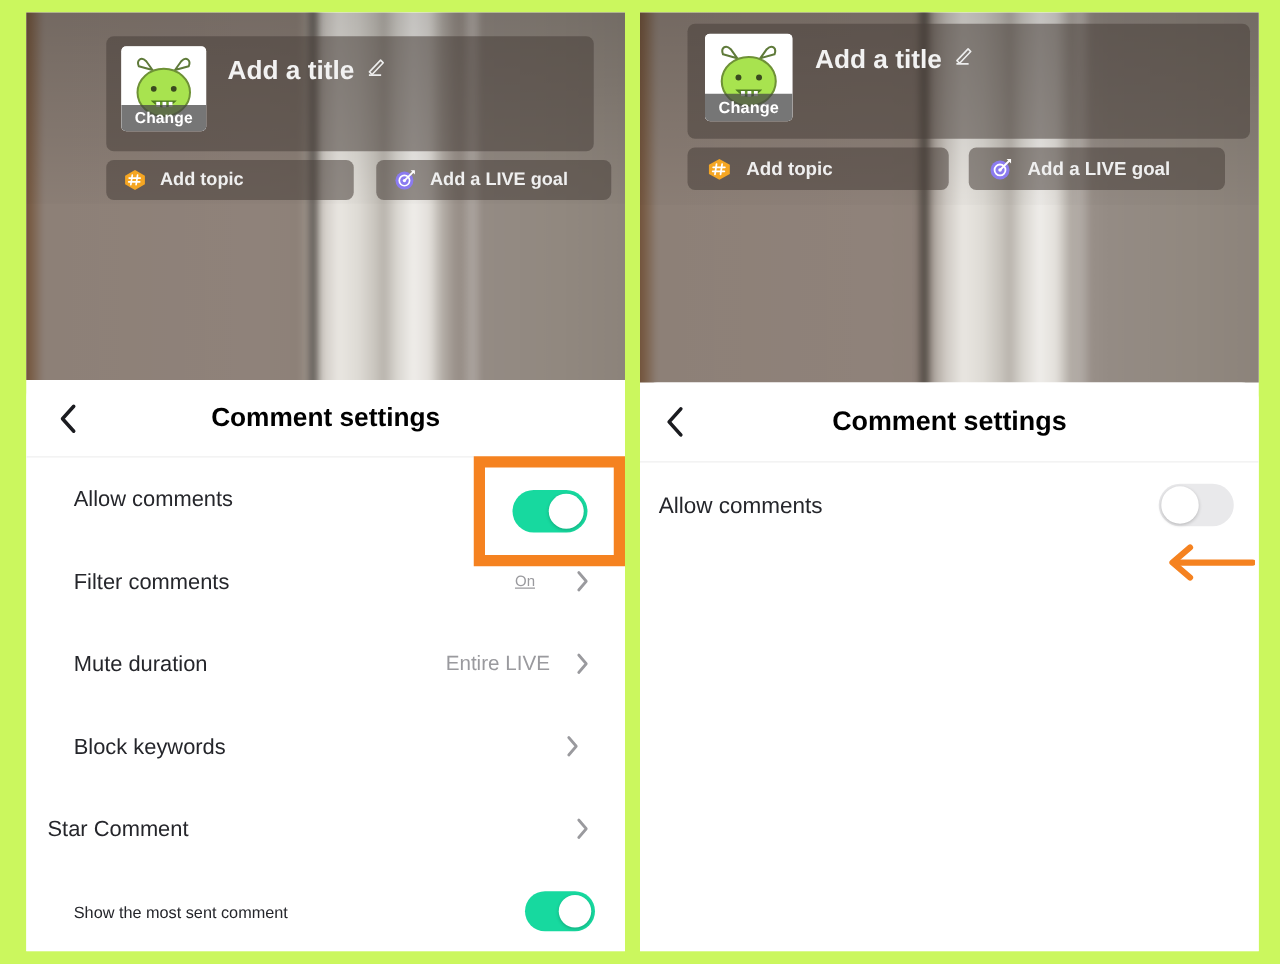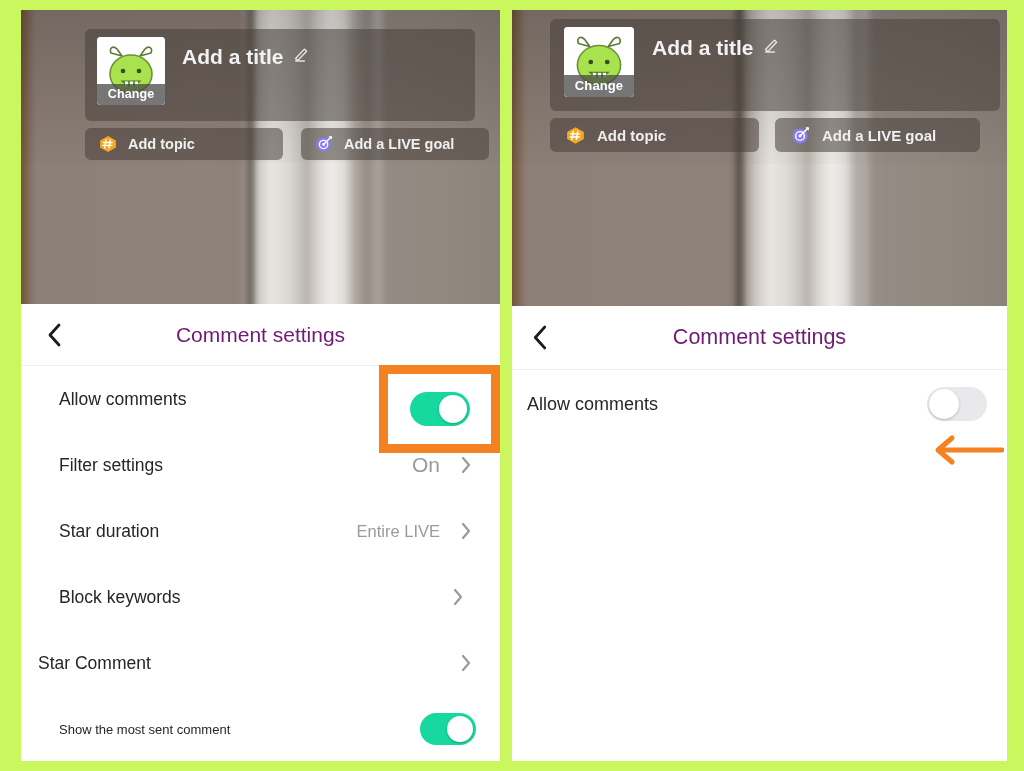"Comment settings" .sheet-title { color: #701a75 -> #000000; font-weight: 400 -> 700 }
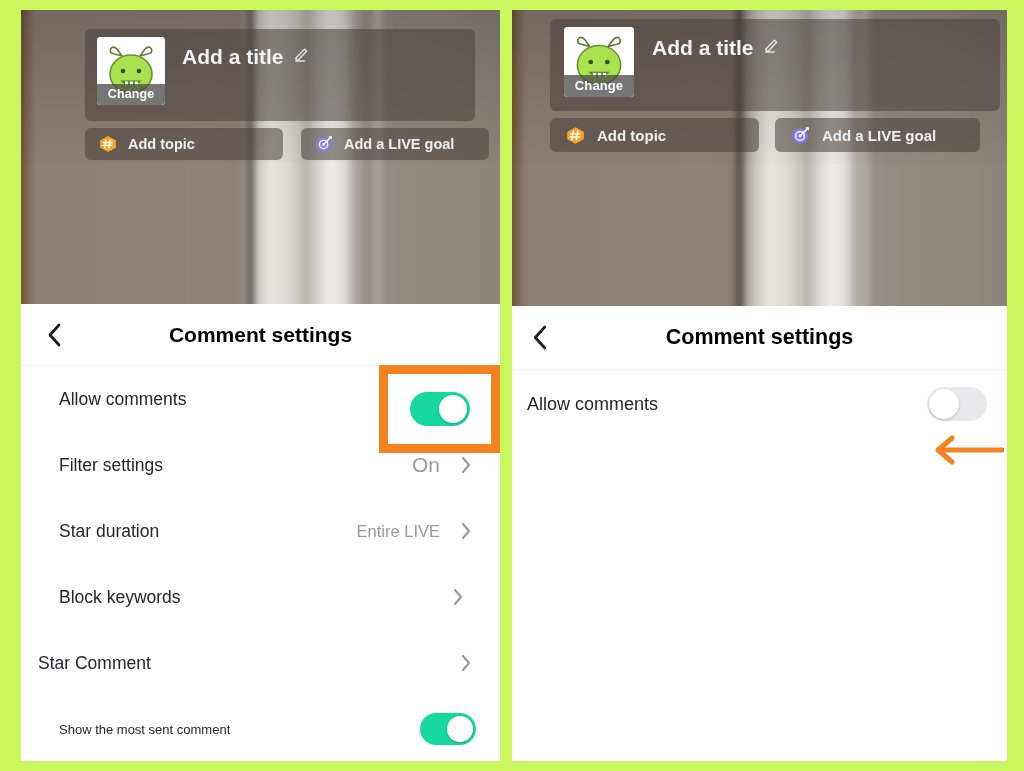"Filter settings" span.row-label { text: settings -> comments }
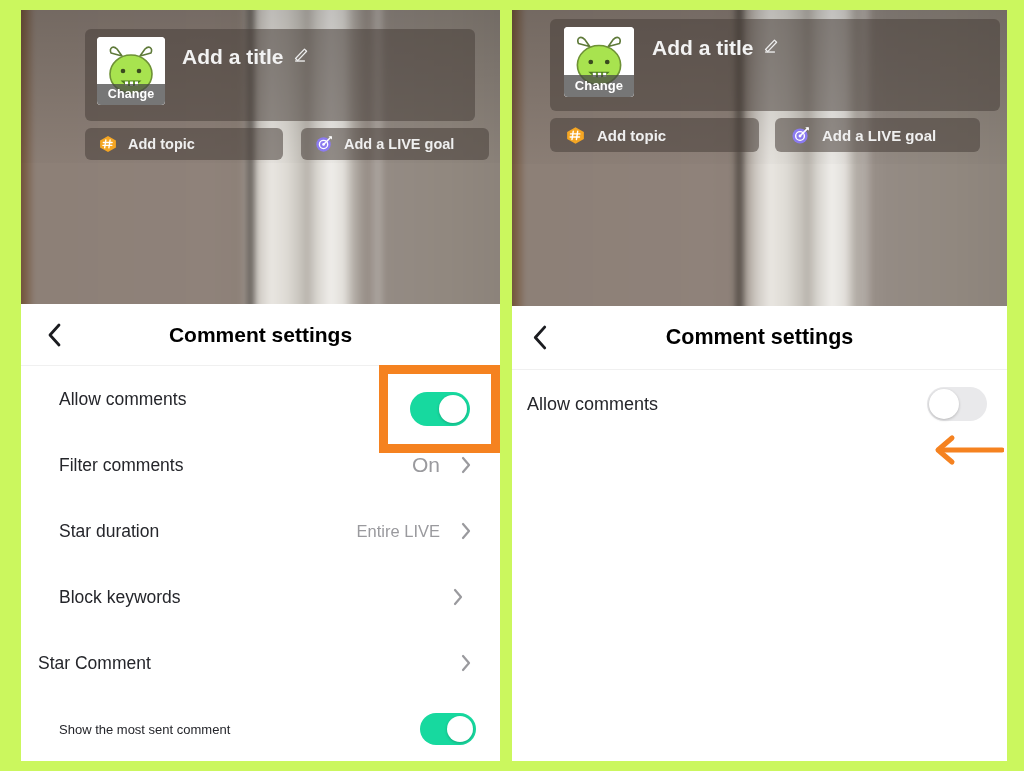"On" span.row-value { font-size: 21px -> 12px; margin-right: 20px -> 32px; text-decoration: none -> underline }
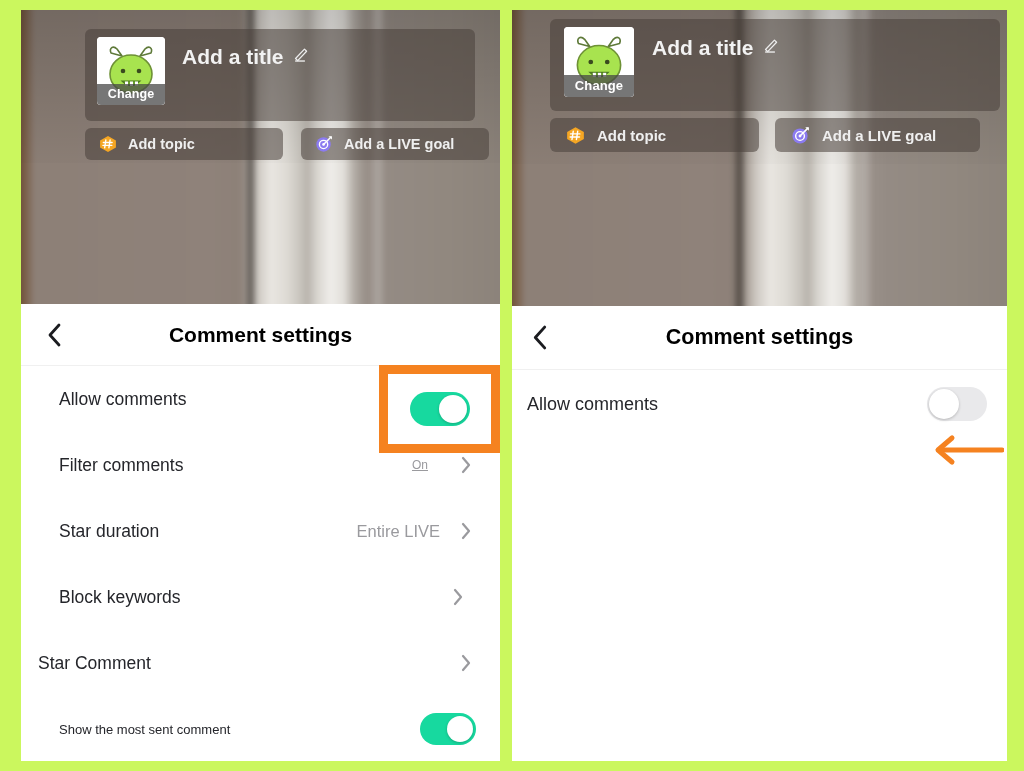"Star duration" span.row-label { text: Star -> Mute }
